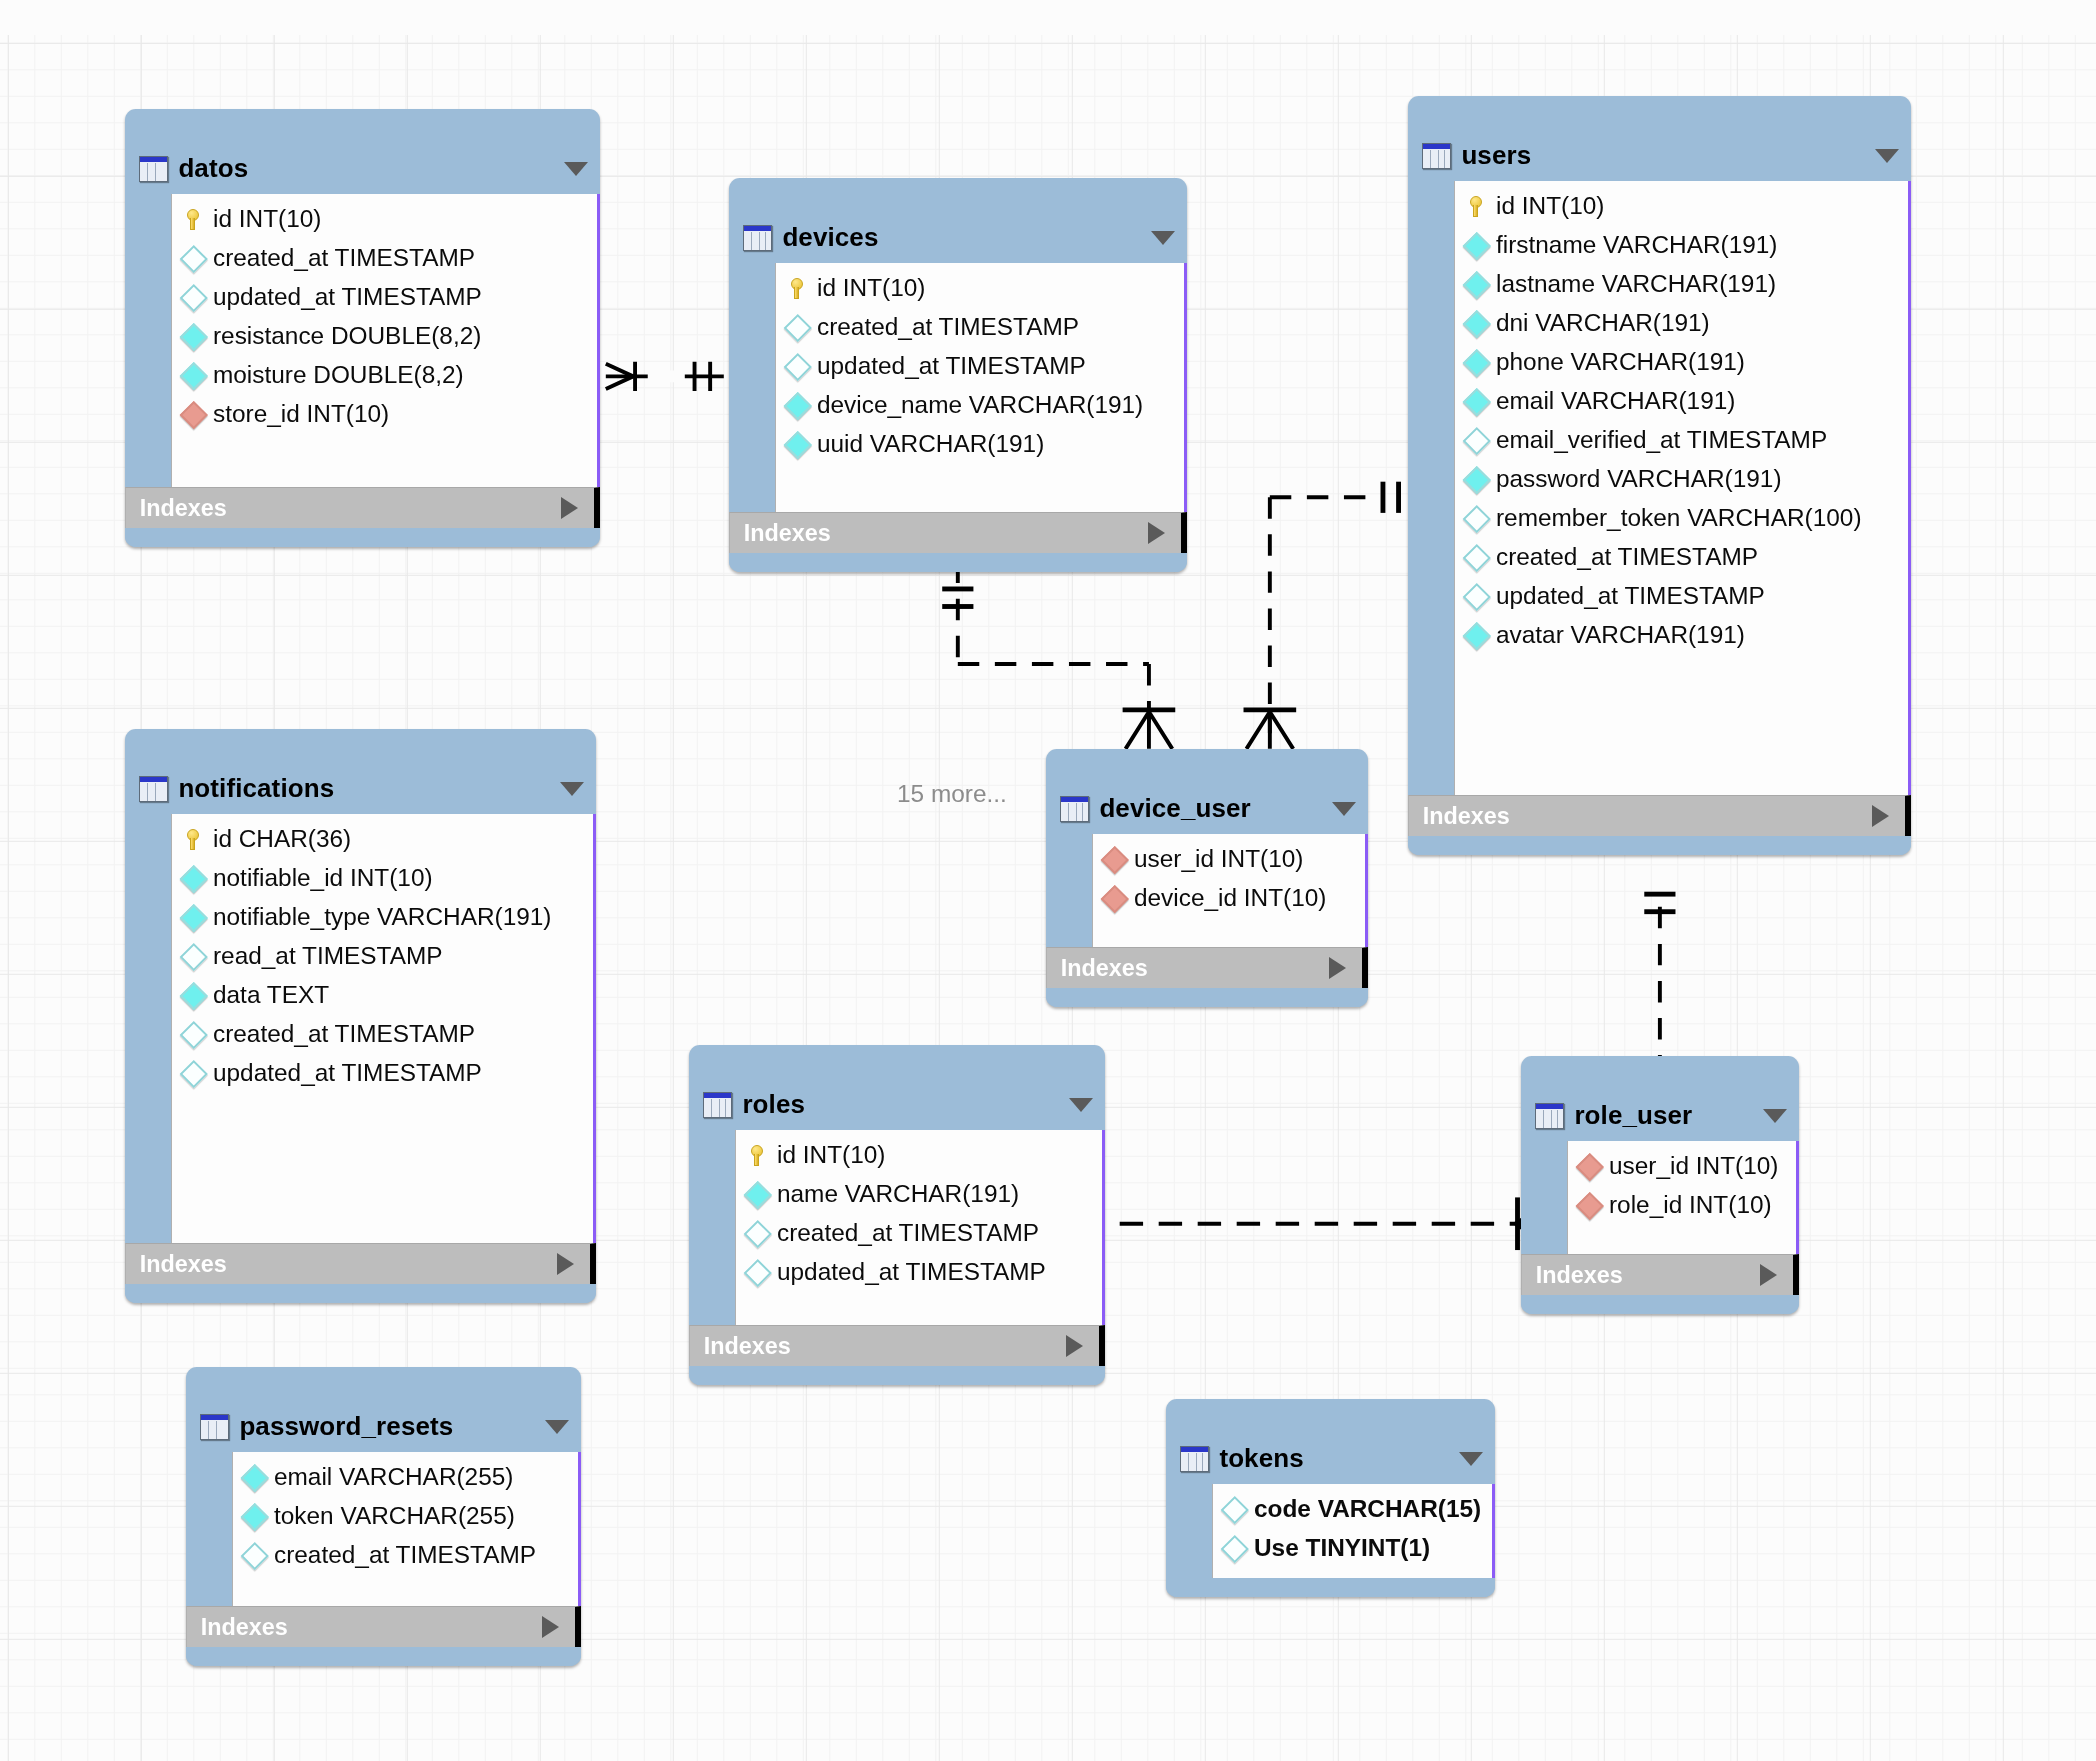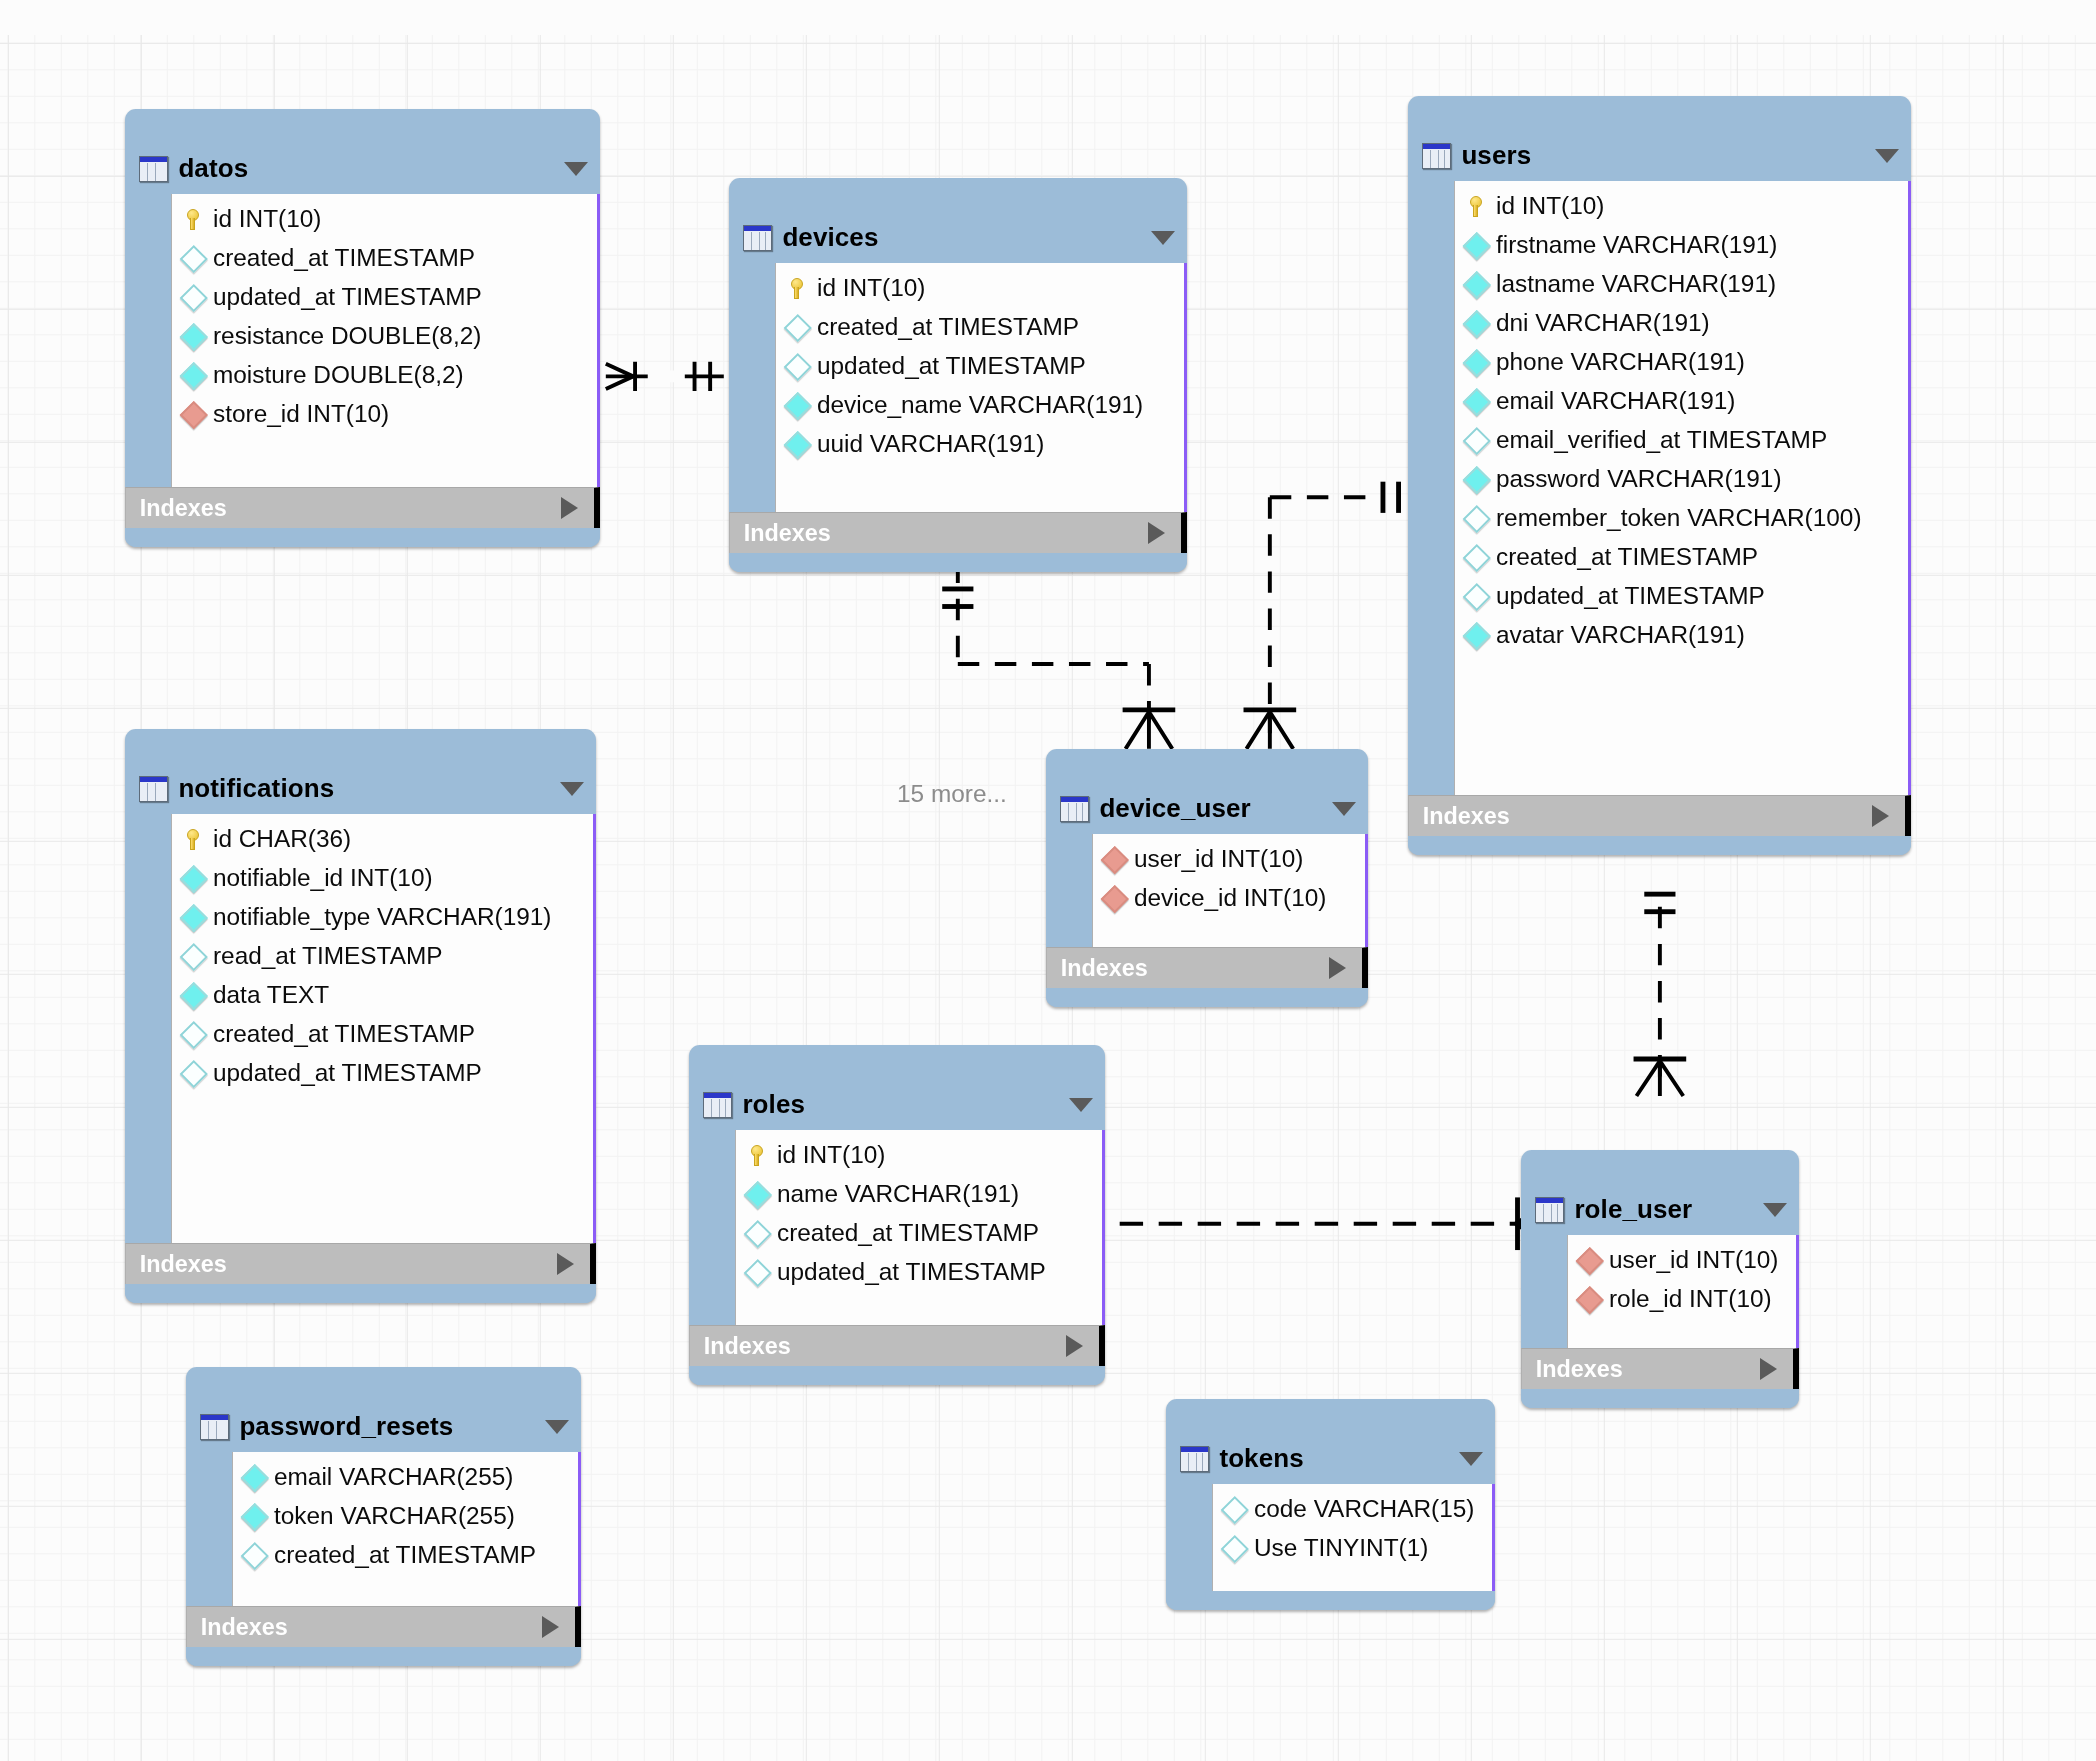"role_user" div.tbl { top: 1150px -> 1056px }
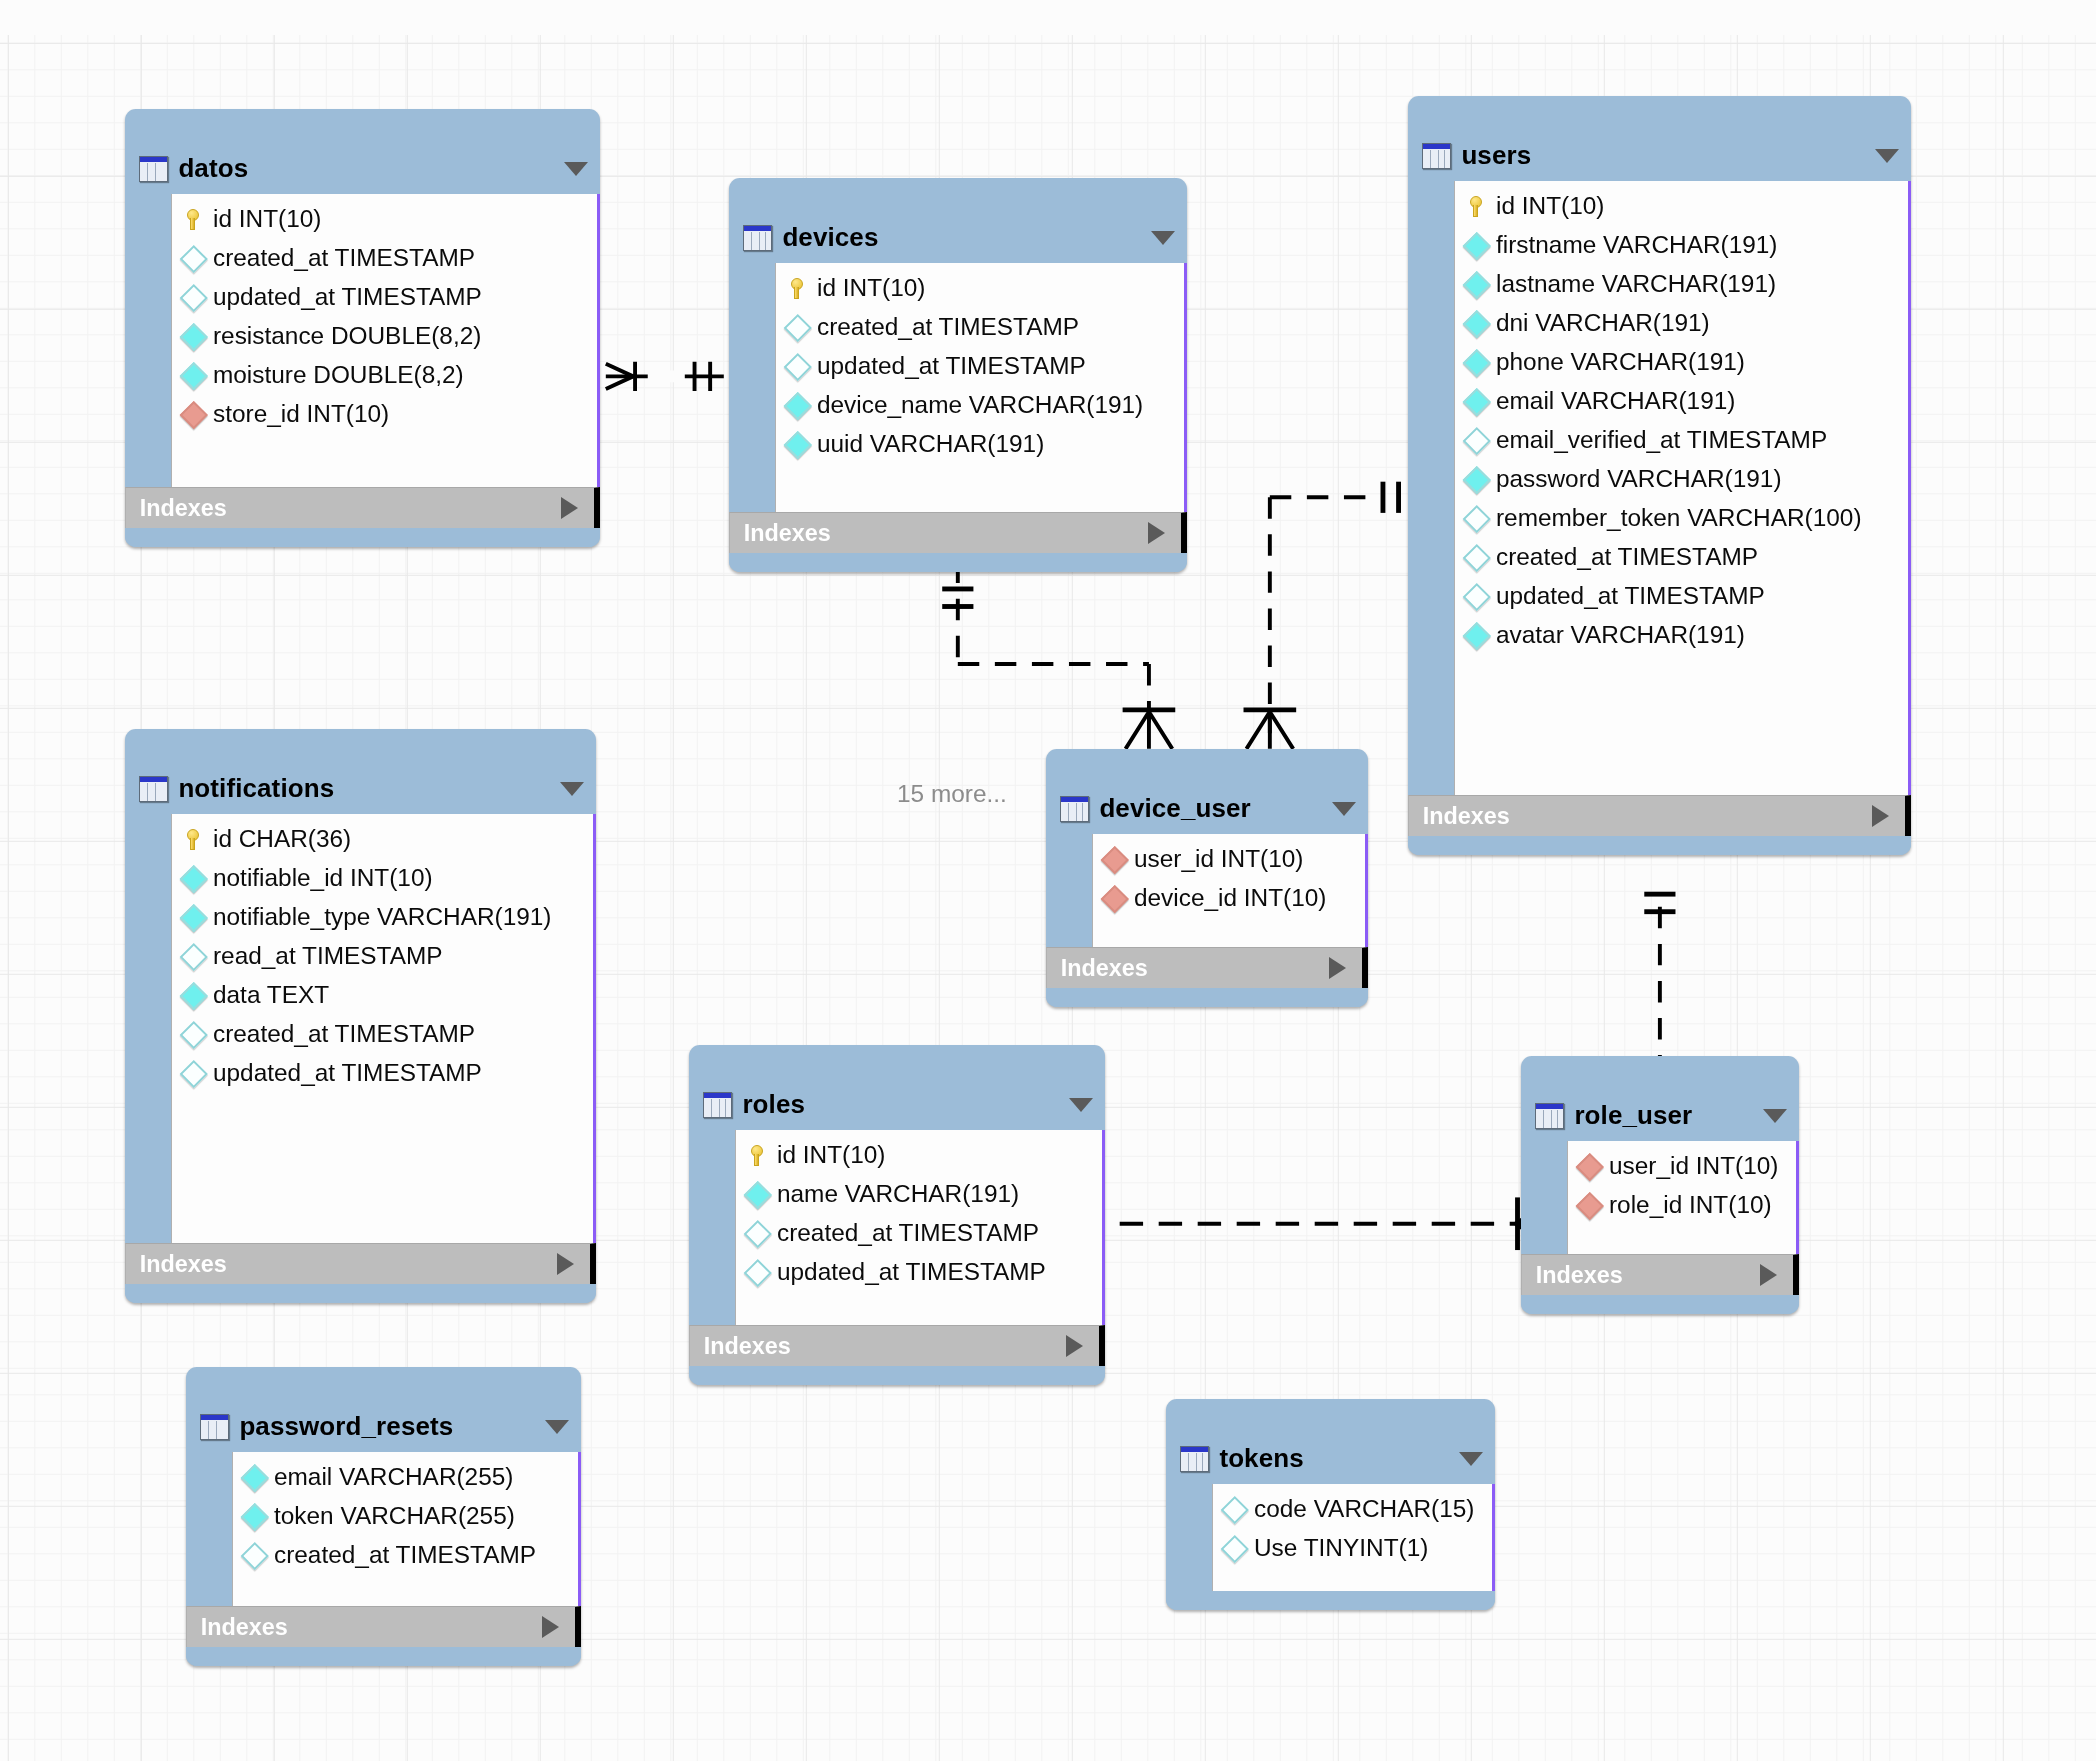"code VARCHAR(15)" div.tbl-body { font-weight: none -> bold; height: 107px -> 94px }
